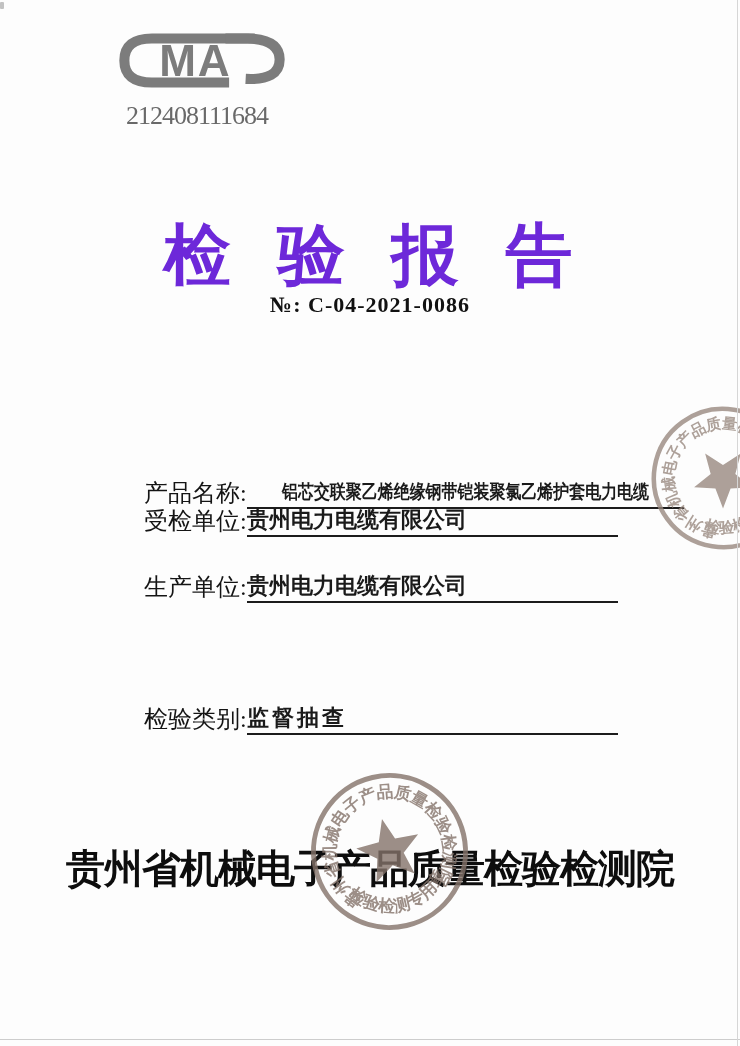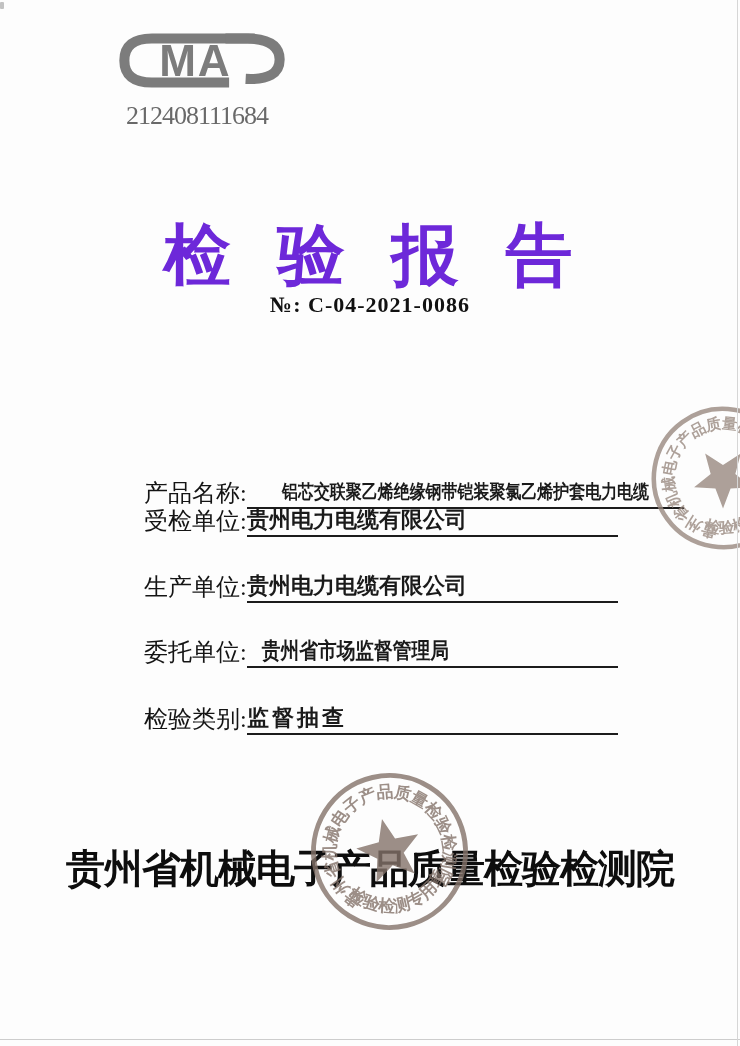"委托单位:" div.field-row { html: <div> <span>委托单位:</span> <span><span>贵州省市场监督管理局</span></span> </div> -> none }
